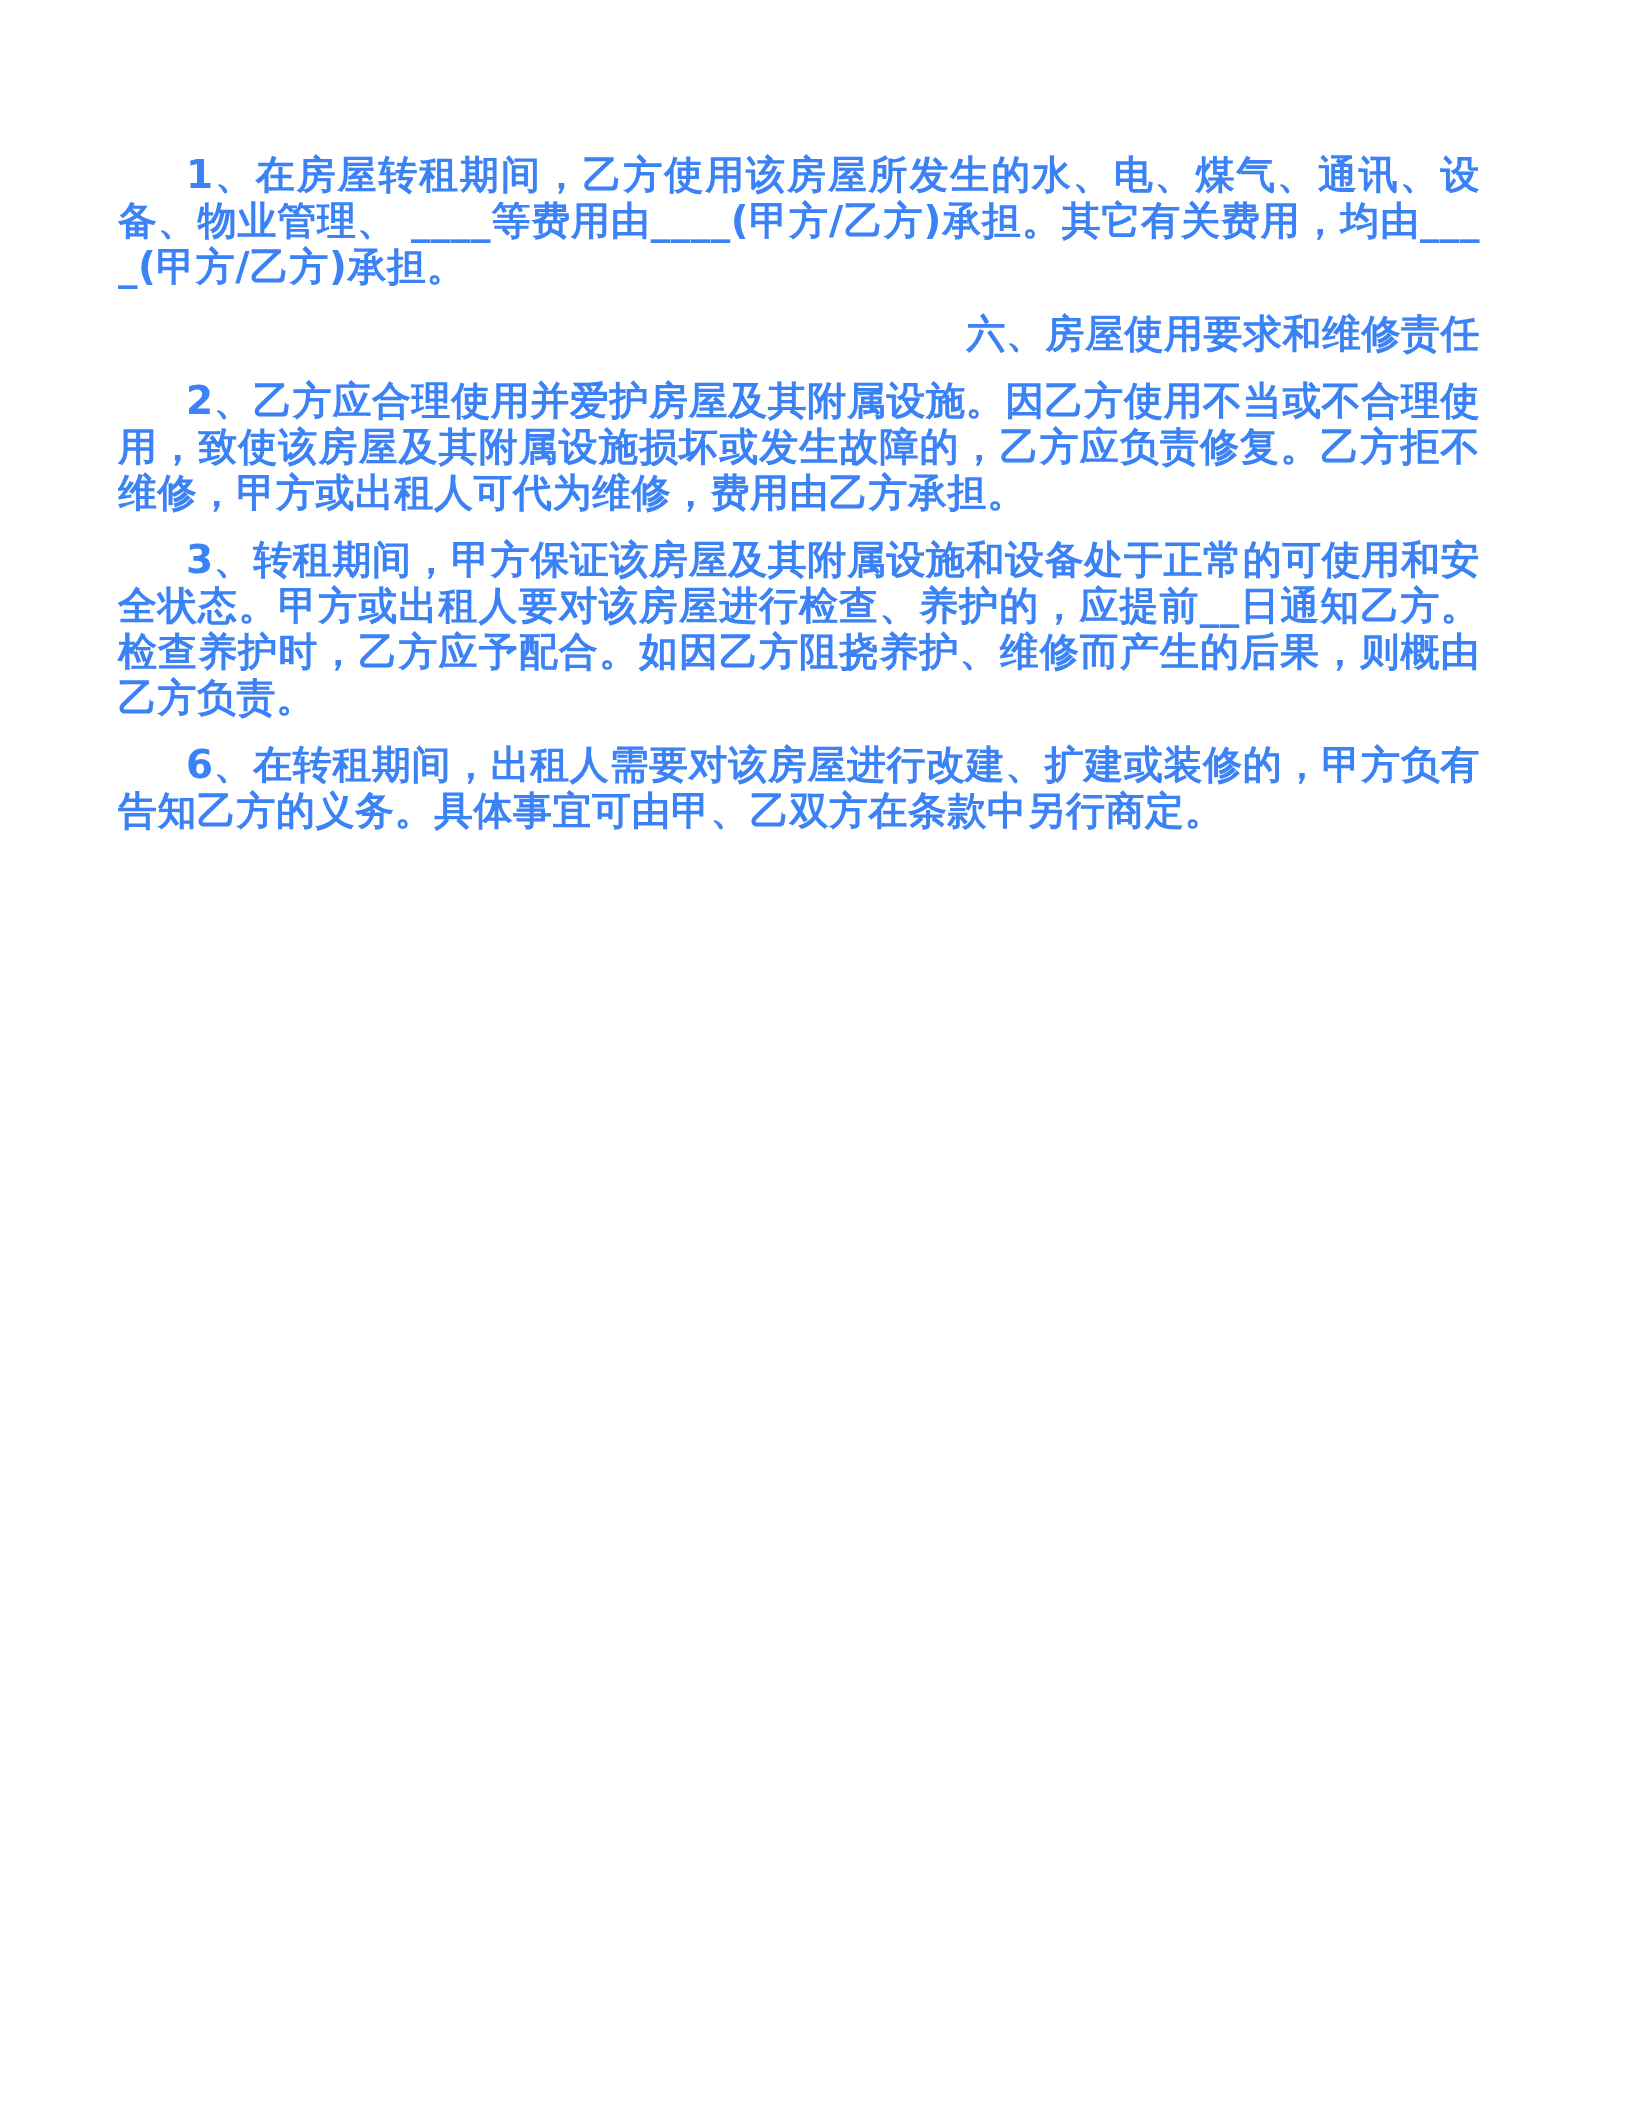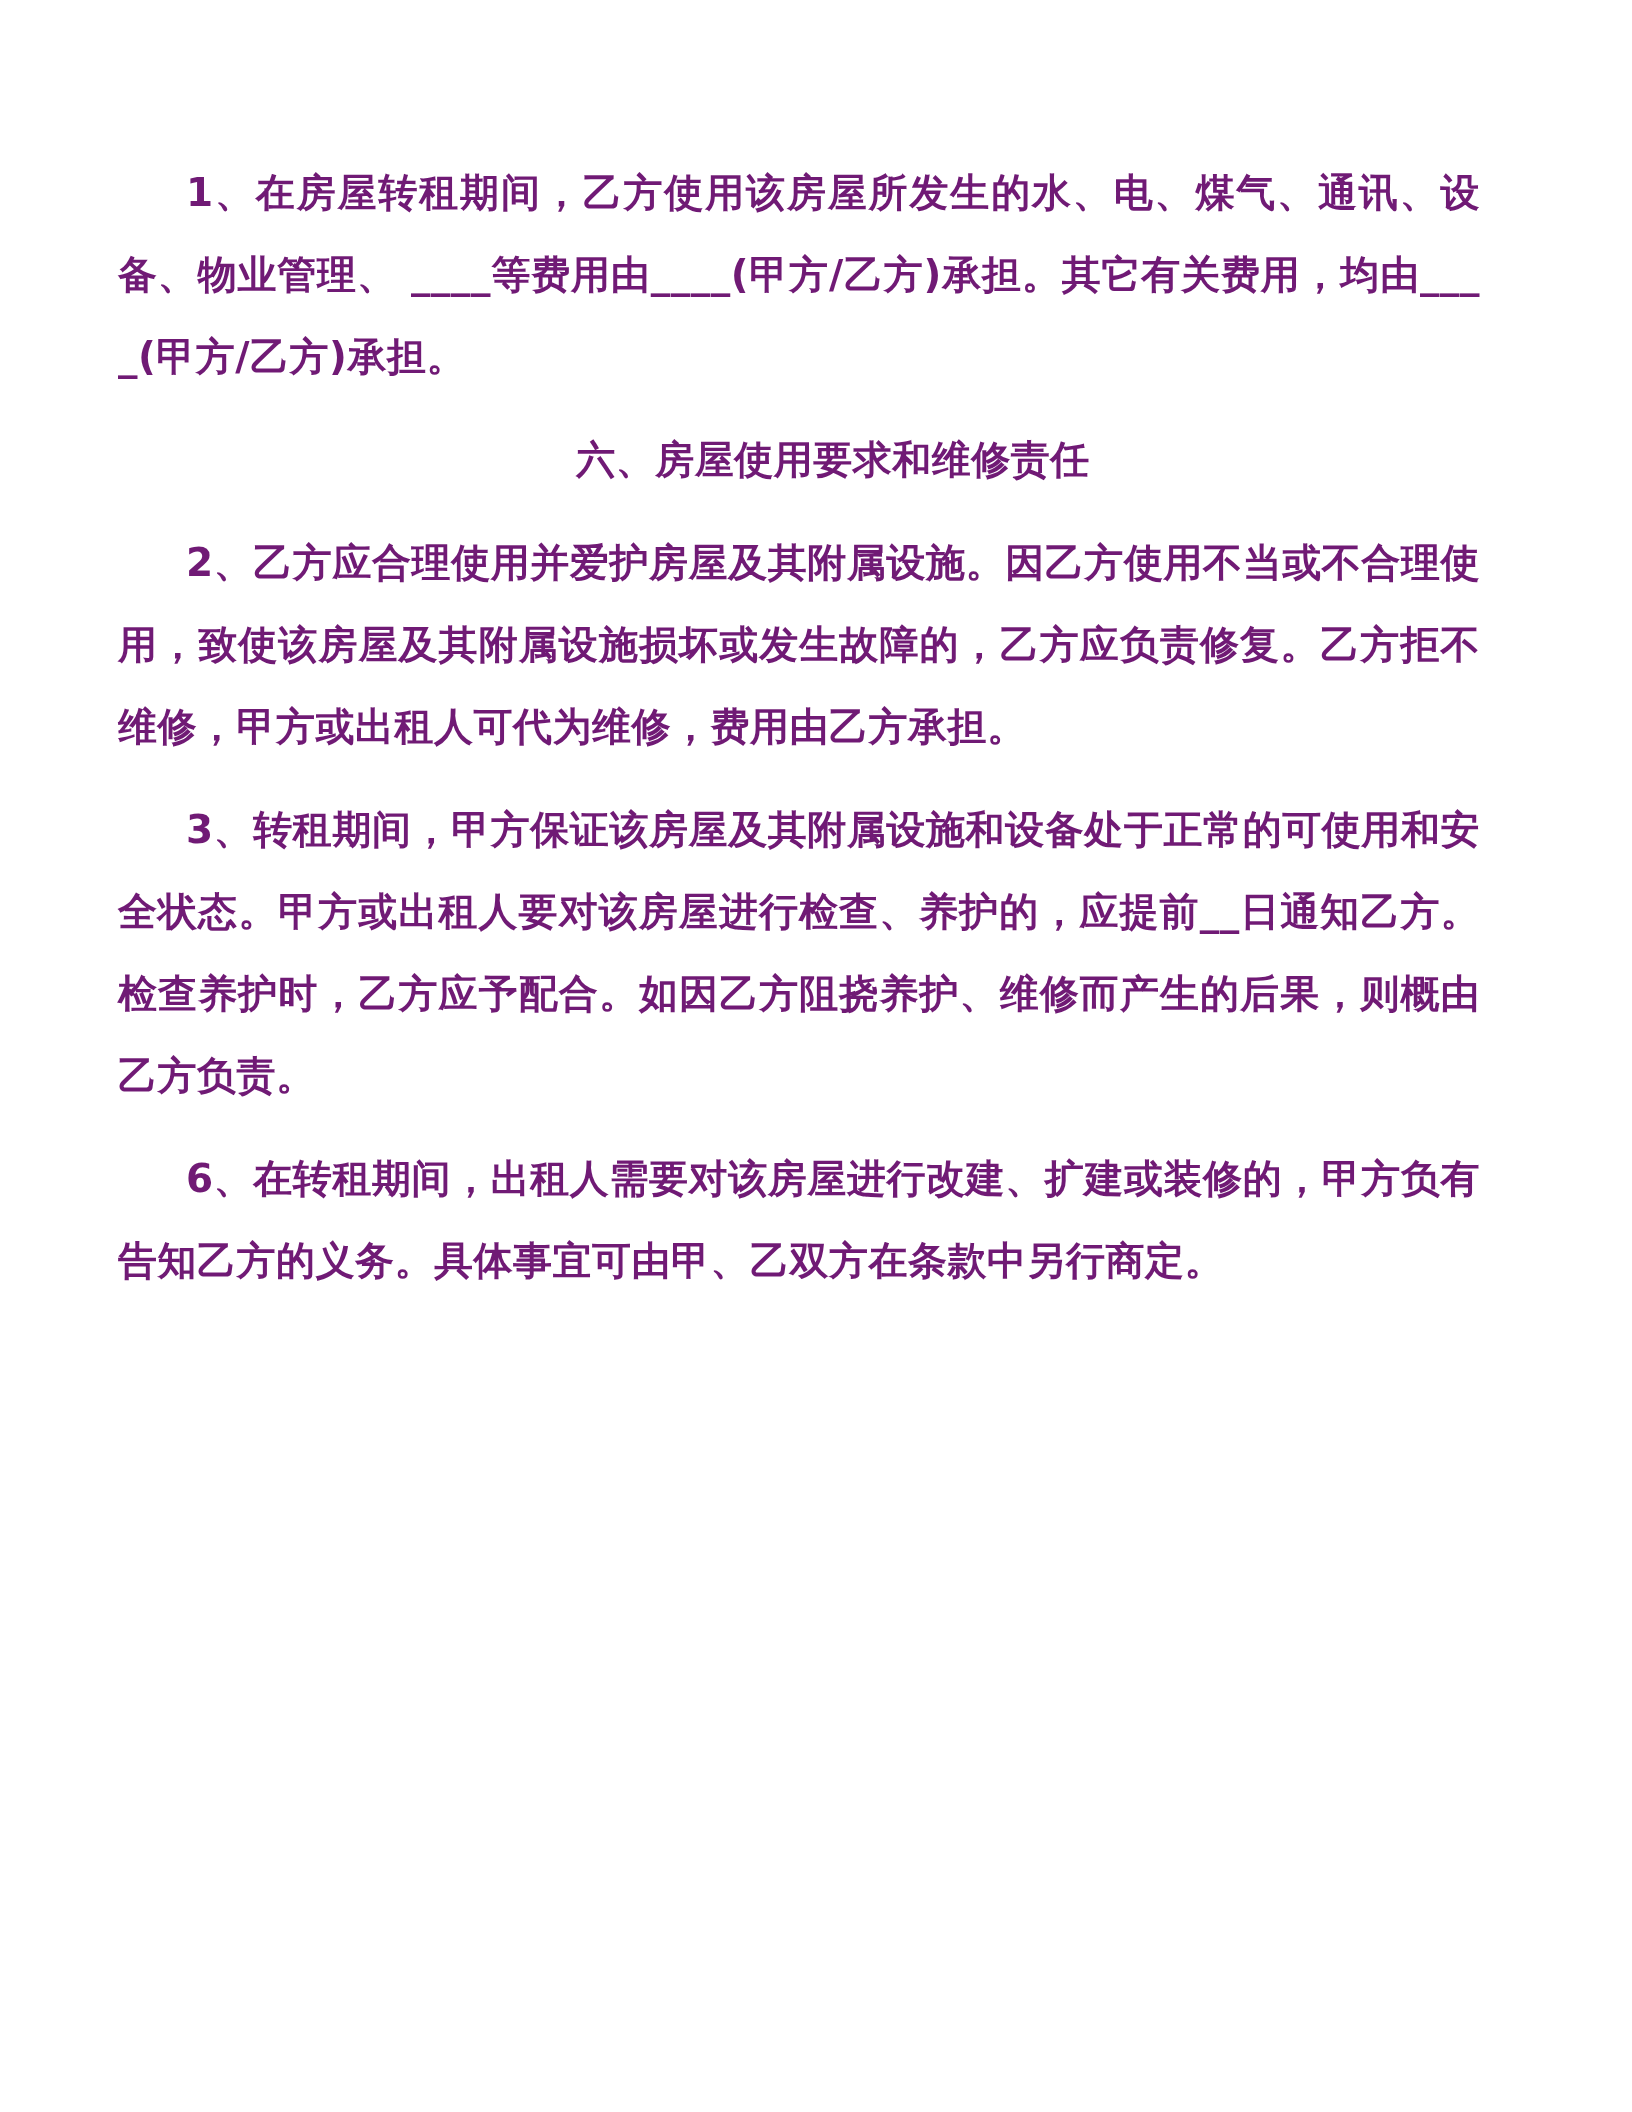"1、在房屋转租期间，乙方使用该房屋所发生的水、电、煤气、通讯、设备、物业管理、" .doc-body p { color: #701a75 -> #3b82f6; line-height: 82px -> 46px }
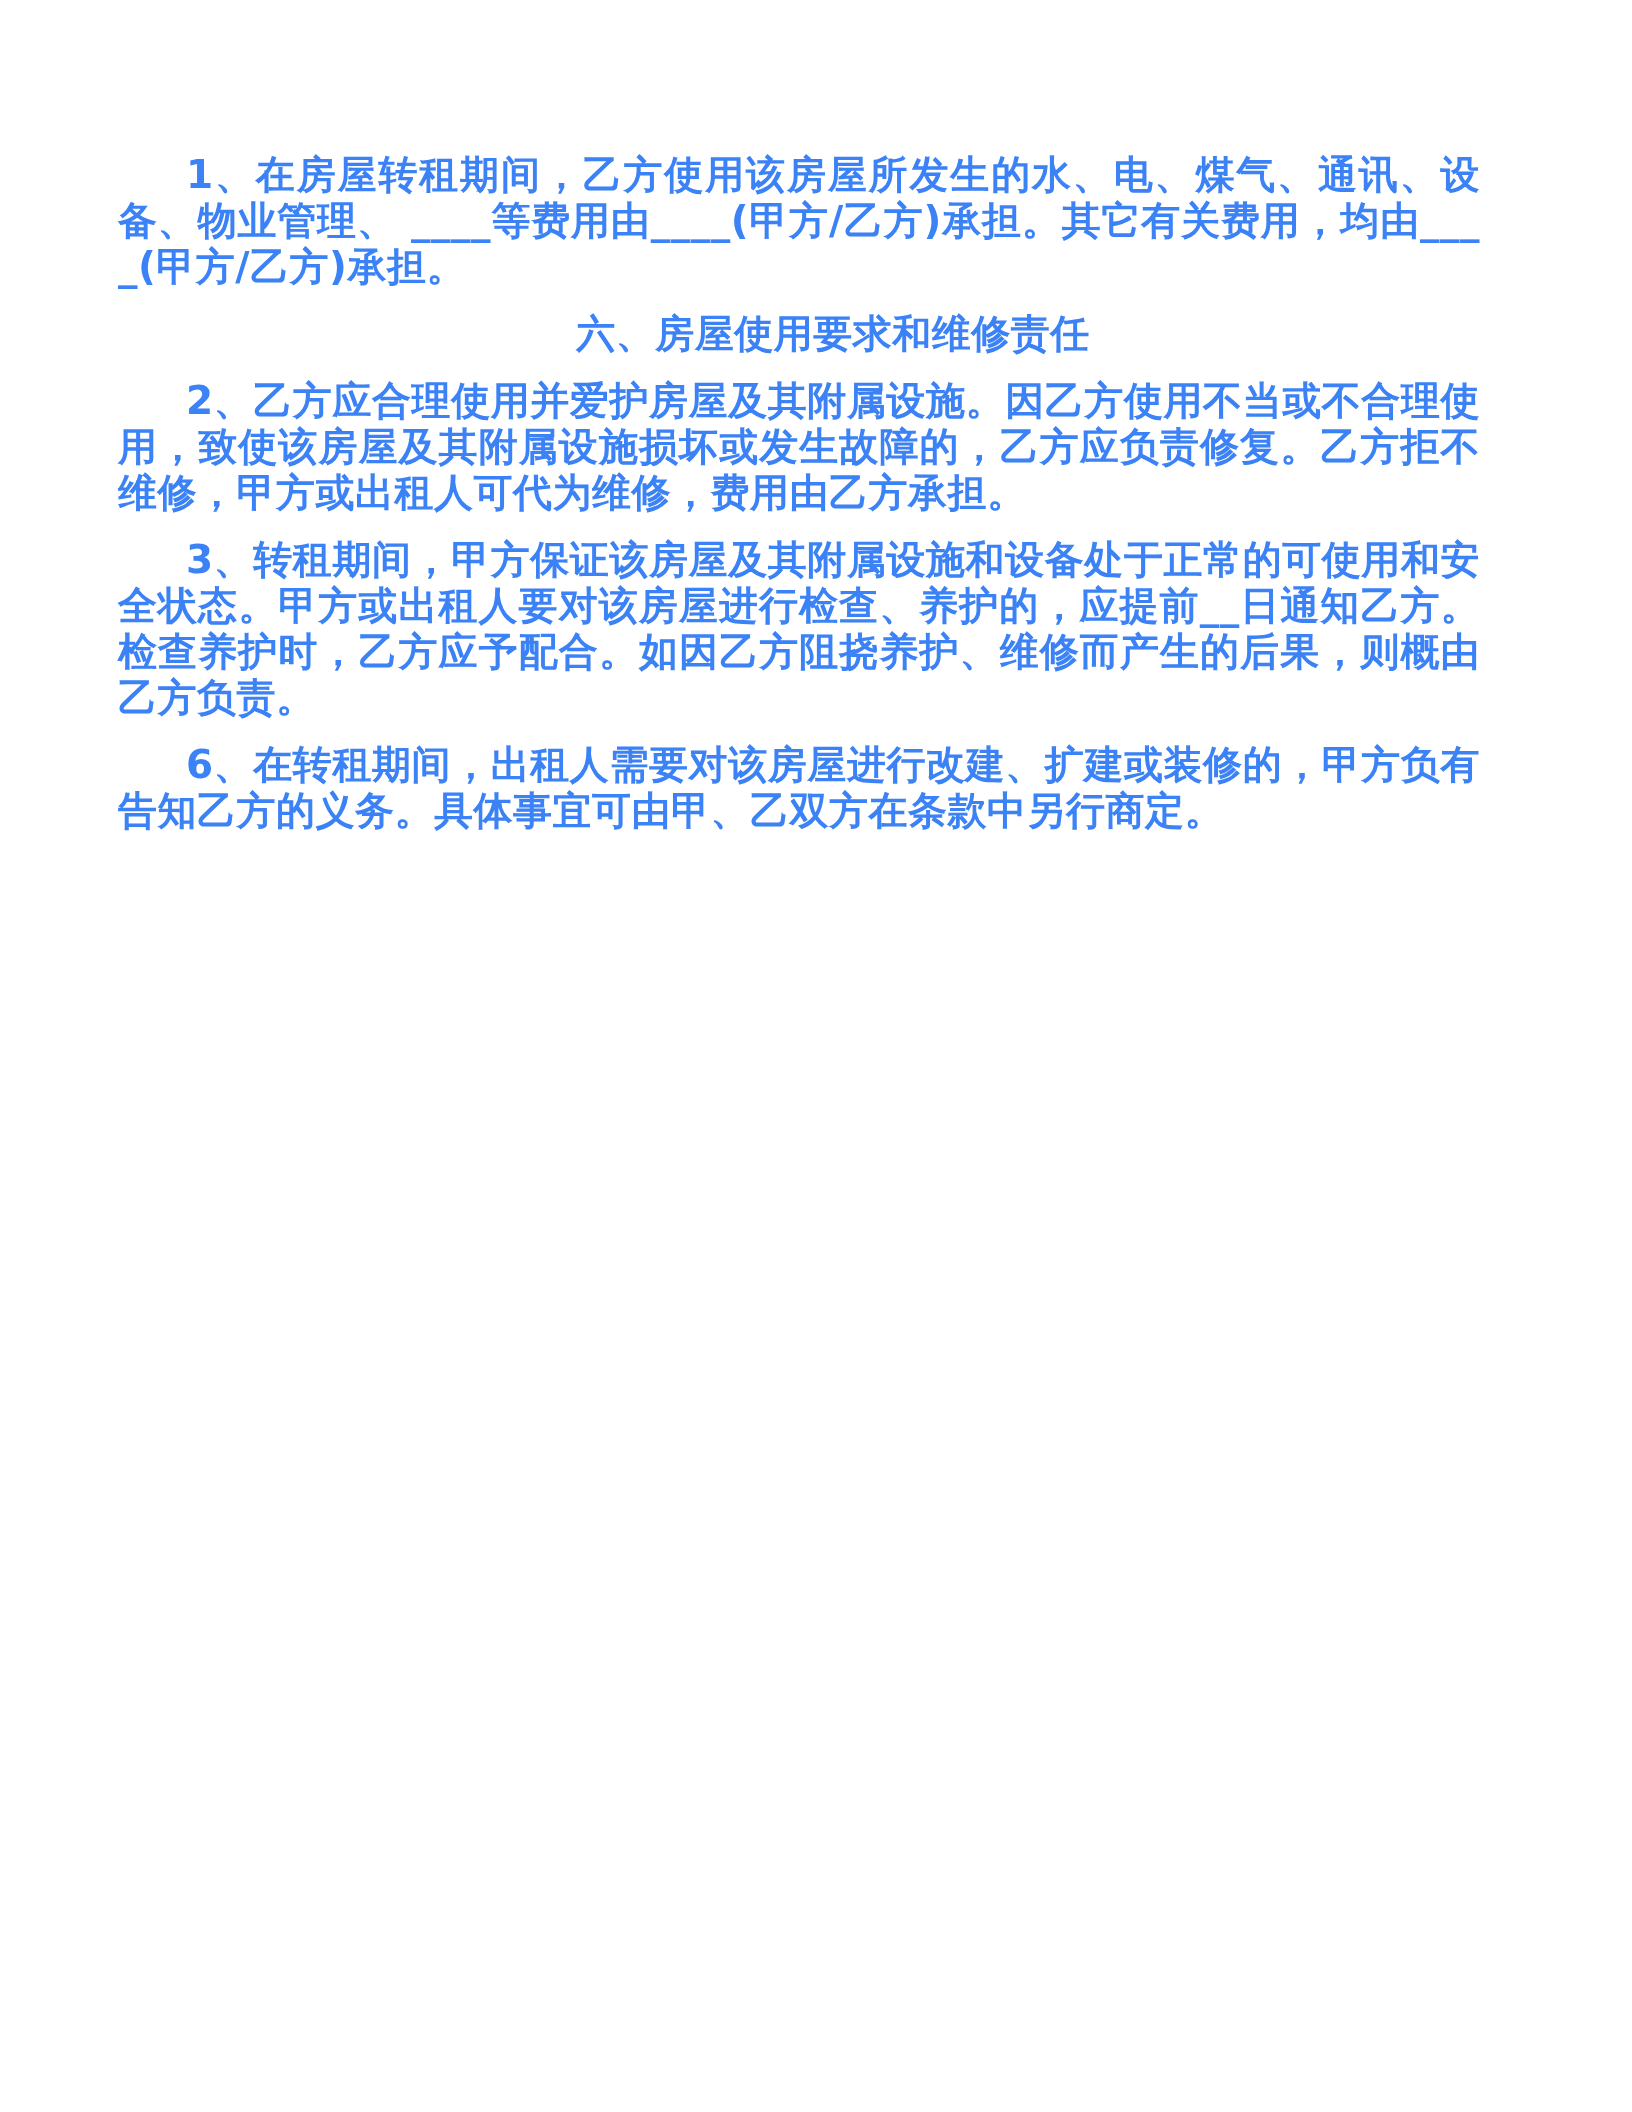"六、房屋使用要求和维修责任" .doc-body p.section-heading { text-align: center -> right }
